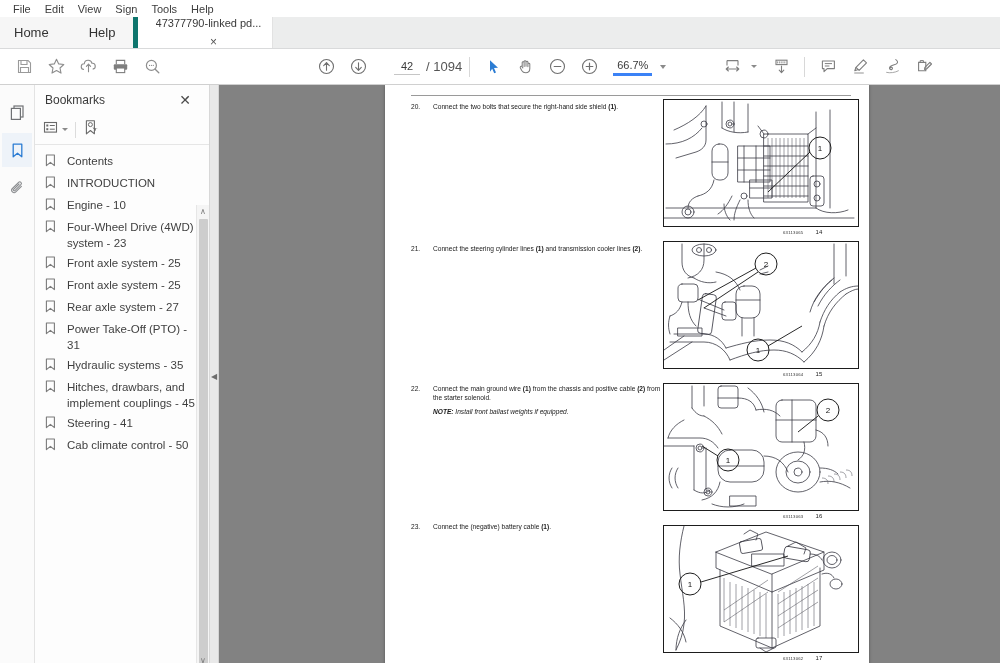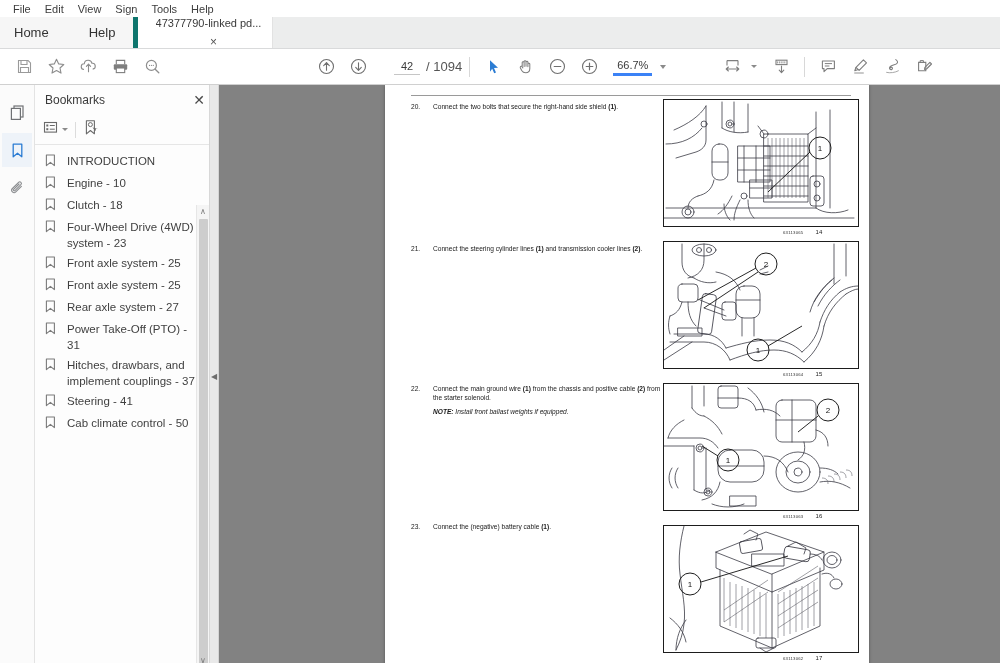"Bookmarks" .bmhead { padding: 0 4px 0 10px -> 0 18px 0 10px }
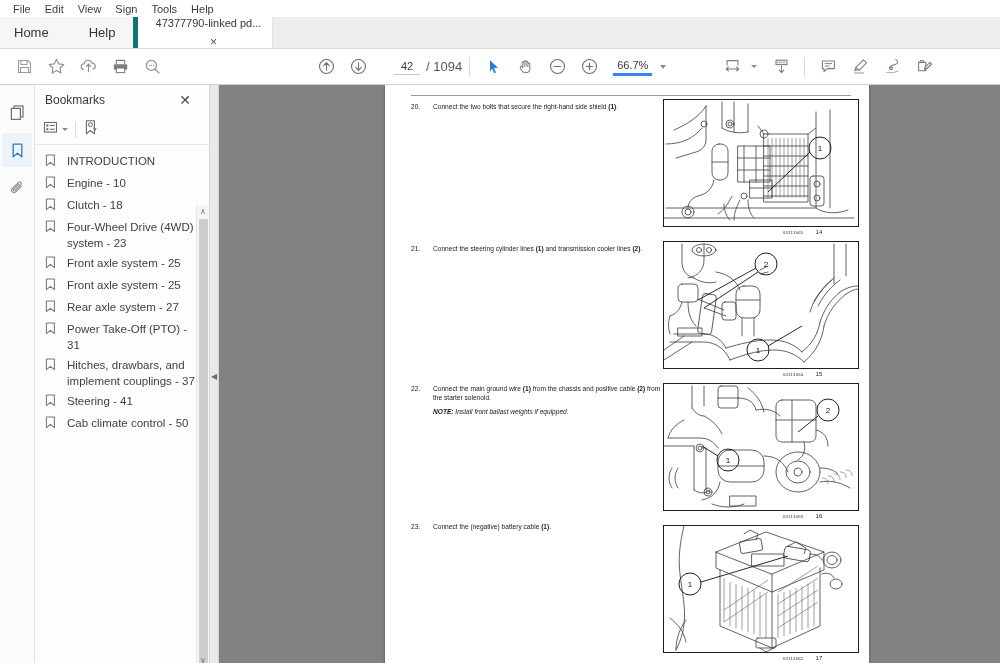"Contents" div.bmitem { html: none -> <div> <span><svg> <path></path> </svg></span> <span>Contents</span> </div> }
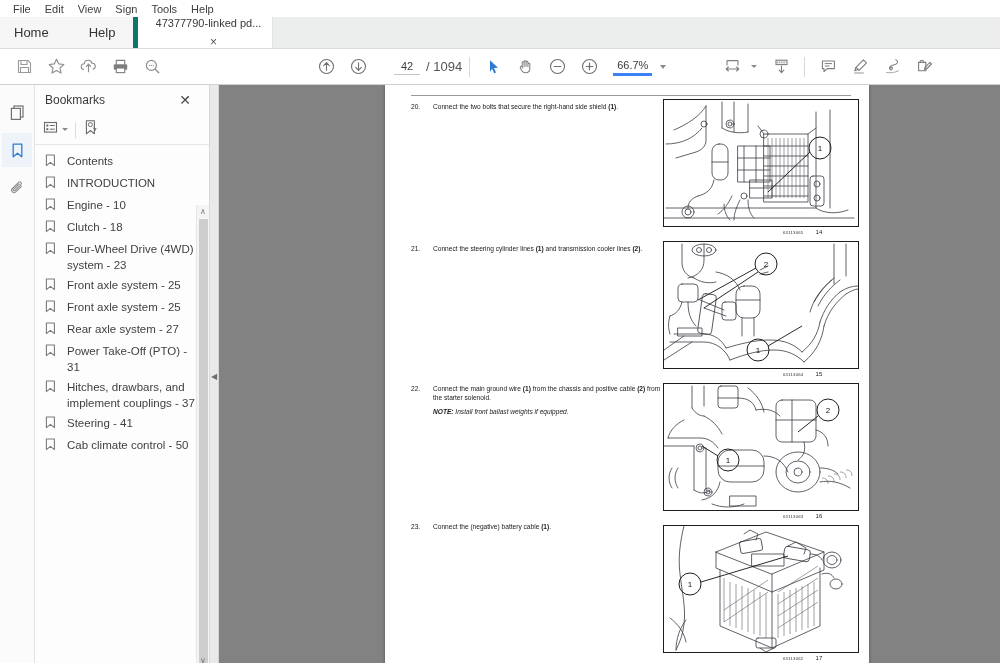"Clutch - 18" div.bmitem { html: <div> <span><svg> <path></path> </svg></span> <span>Clutch - 18</span> </div> -> none }
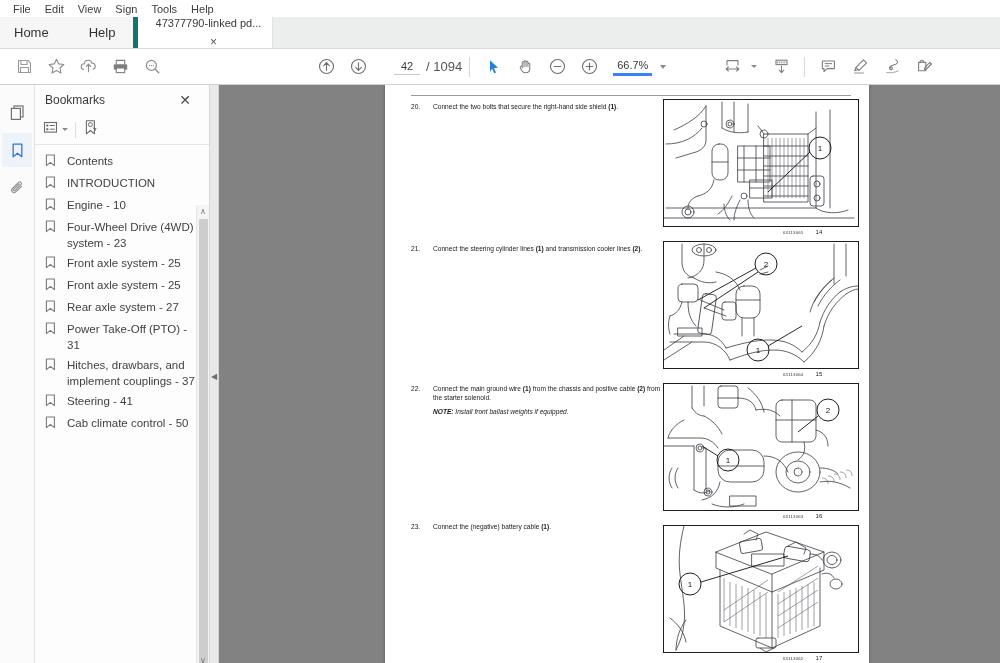"Hydraulic systems - 35" div.bmitem { html: none -> <div> <span><svg> <path></path> </svg></span> <span>Hydraulic systems - 35</span> </div> }
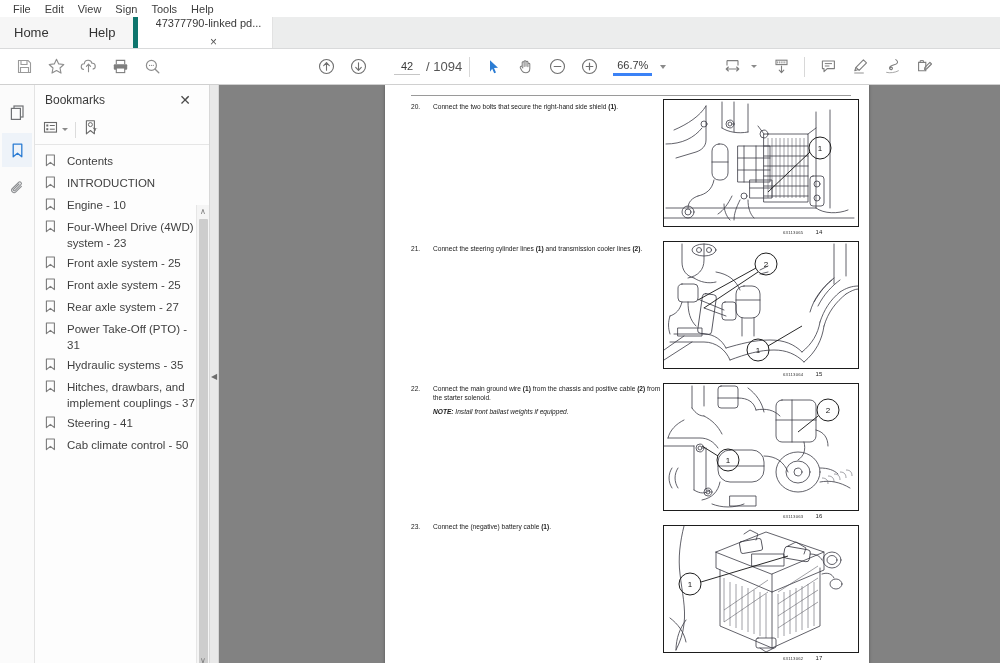"Hitches, drawbars, and implement" span.blabel { text: 37 -> 45 }
